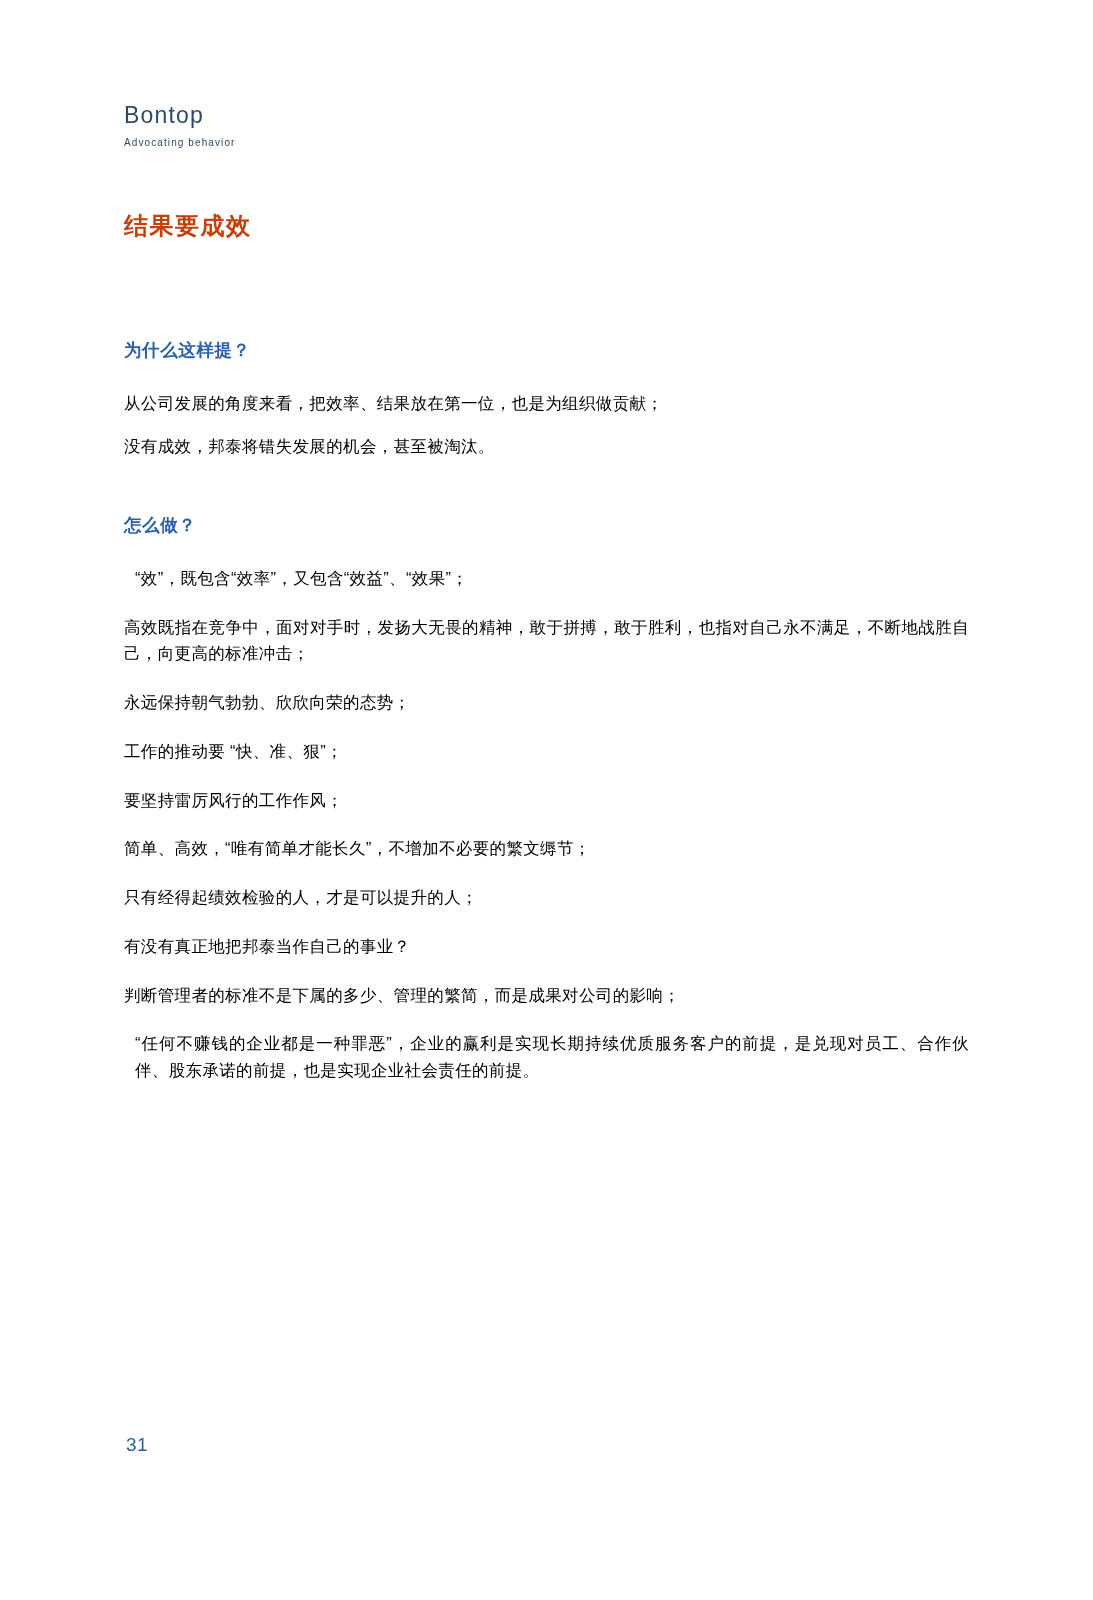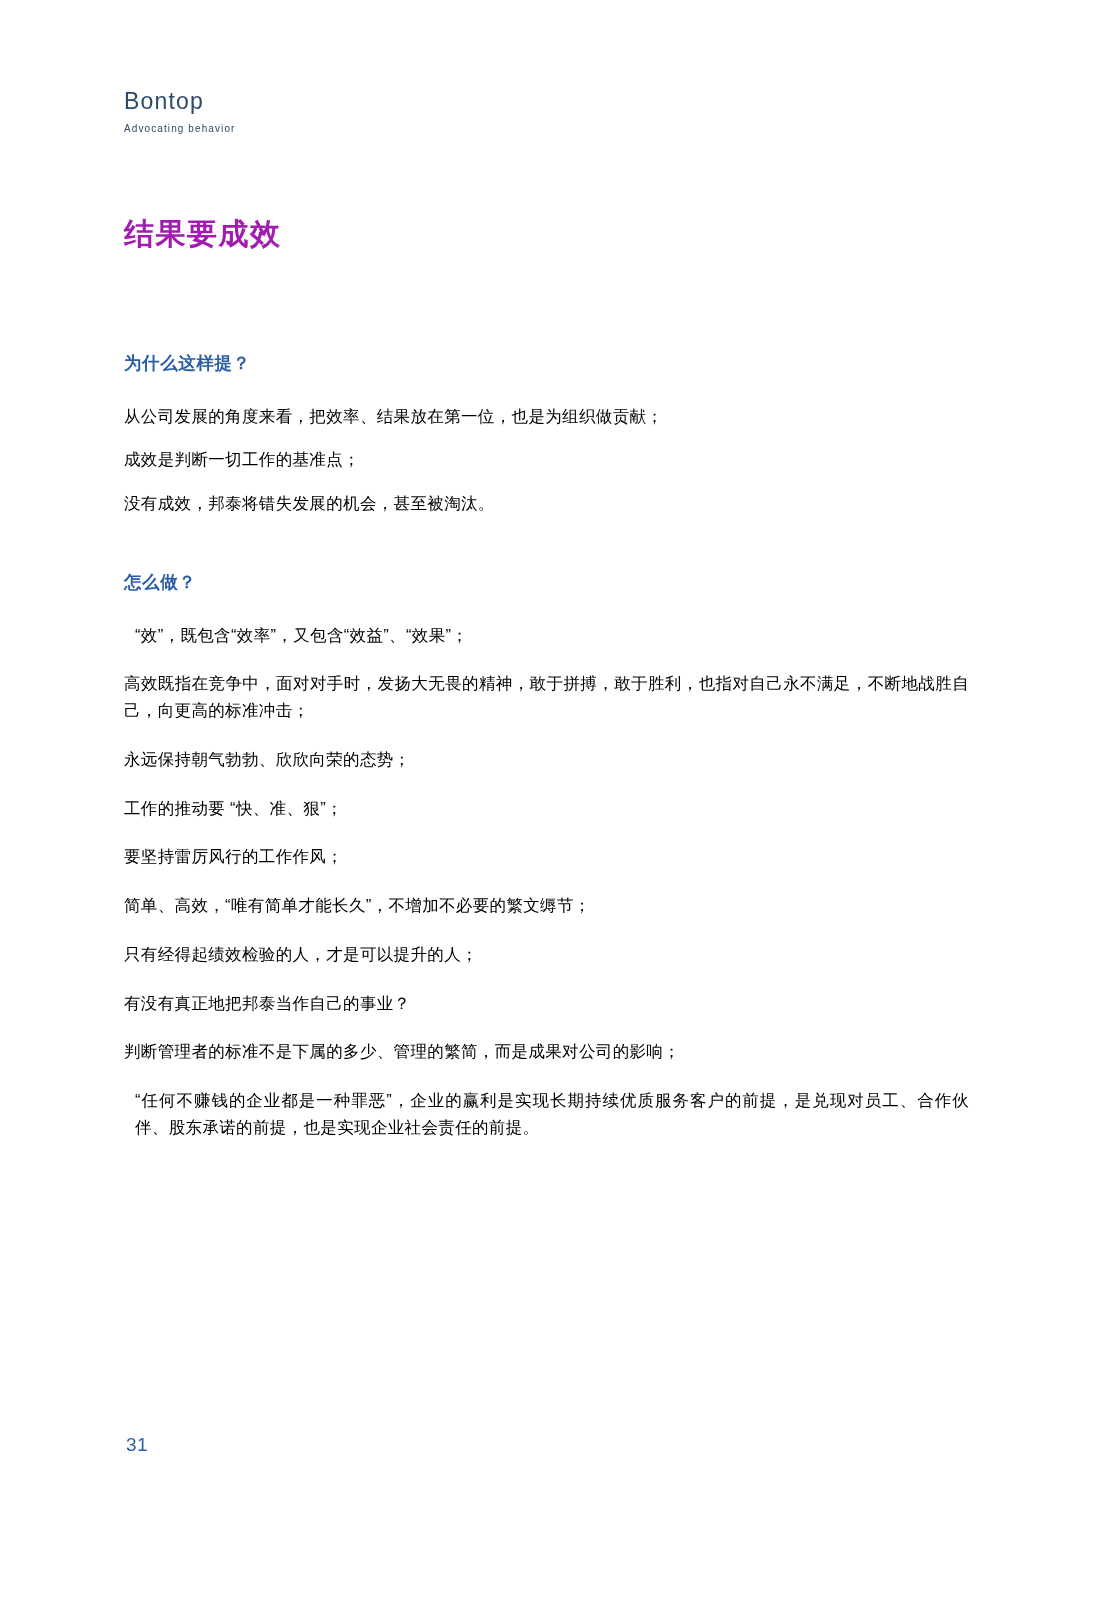"Bontop" .content { top: 2px -> 16px }
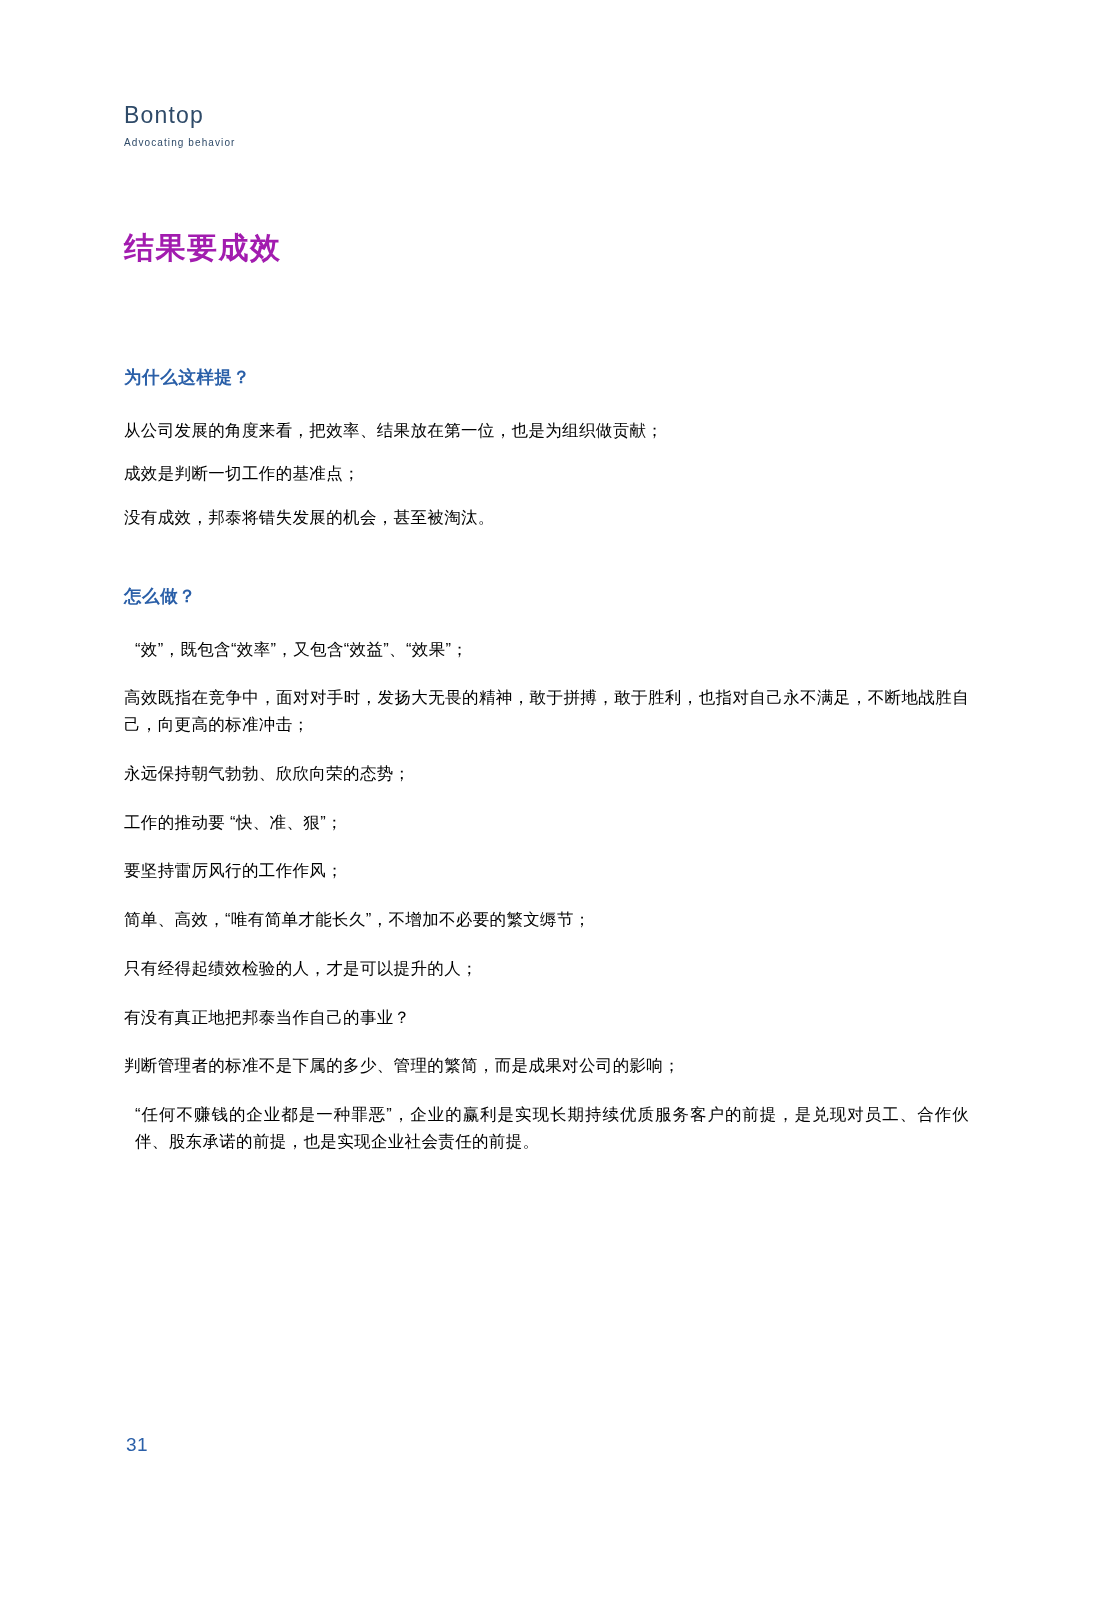"结果要成效" .page-title { color: #a21caf -> #c2410c; font-size: 30px -> 24px; margin-top: 78px -> 60px }
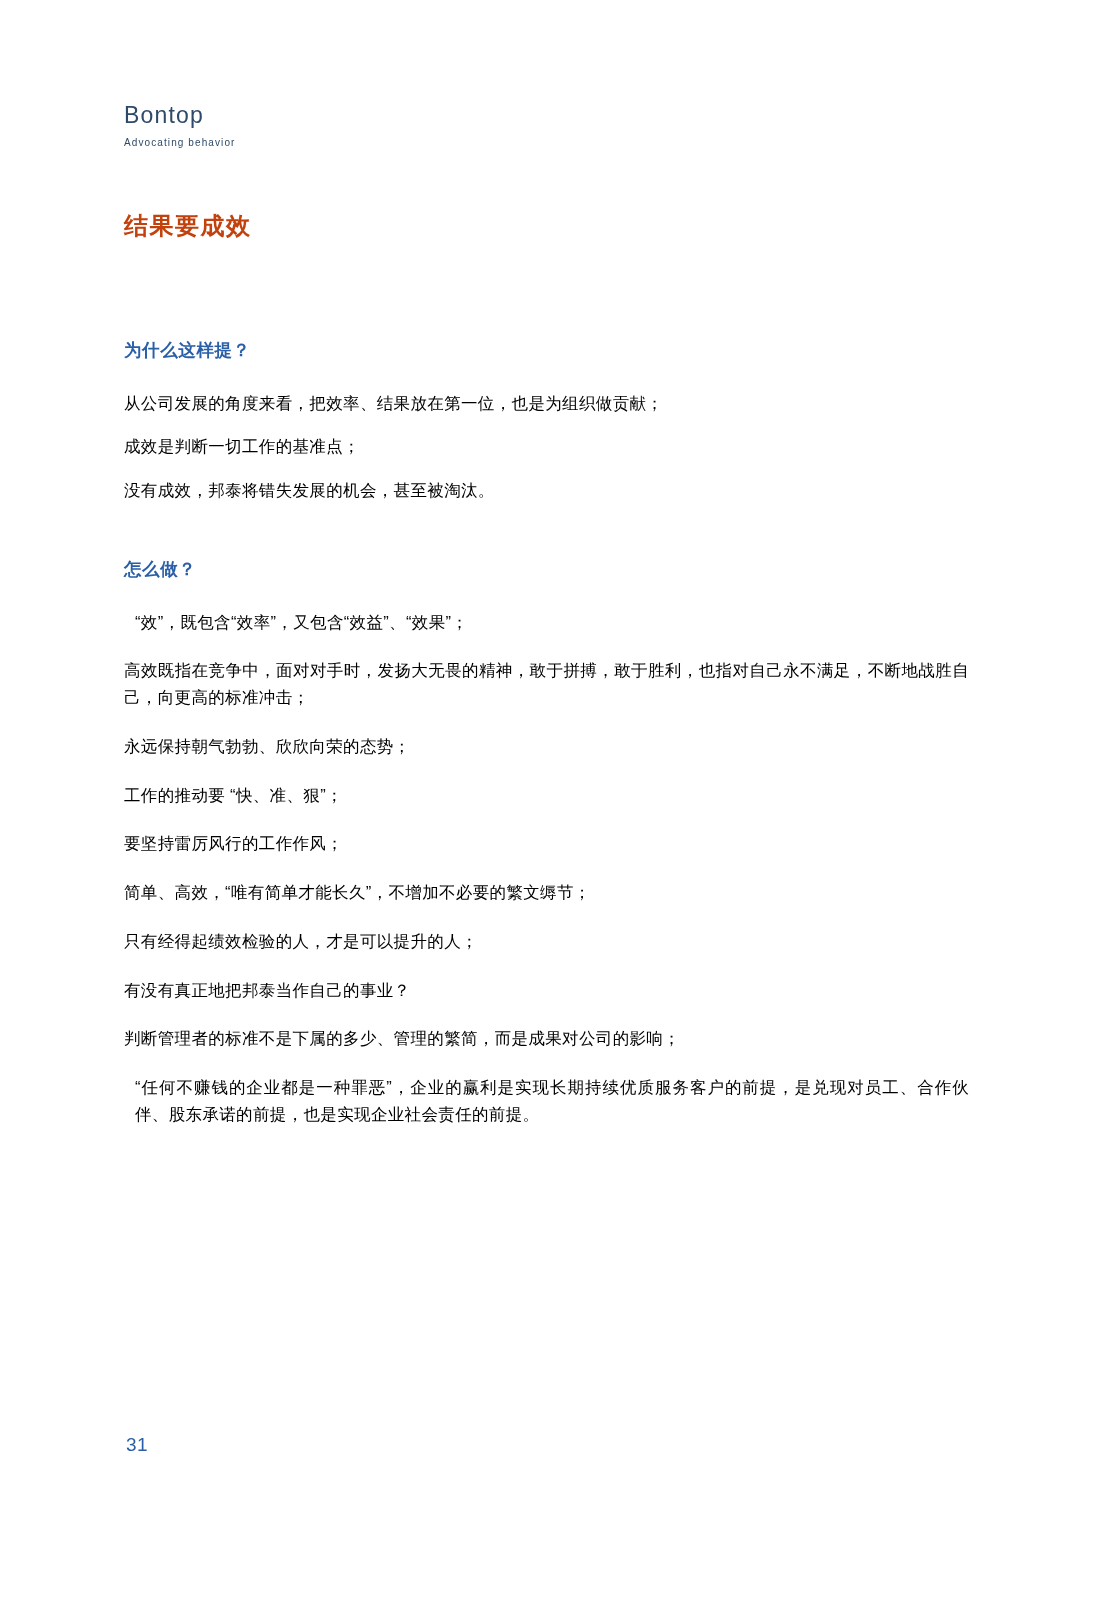"成效是判断一切工作的基准点；" div.para { html: <div>成效是判断一切工作的基准点；</div> -> none }
